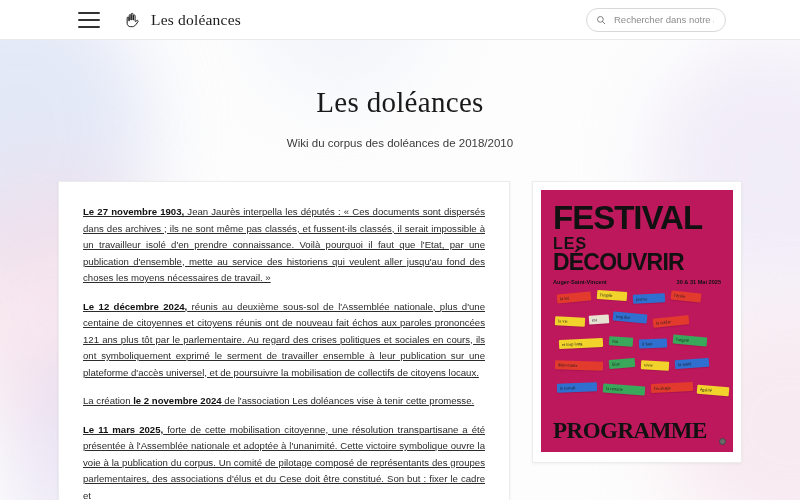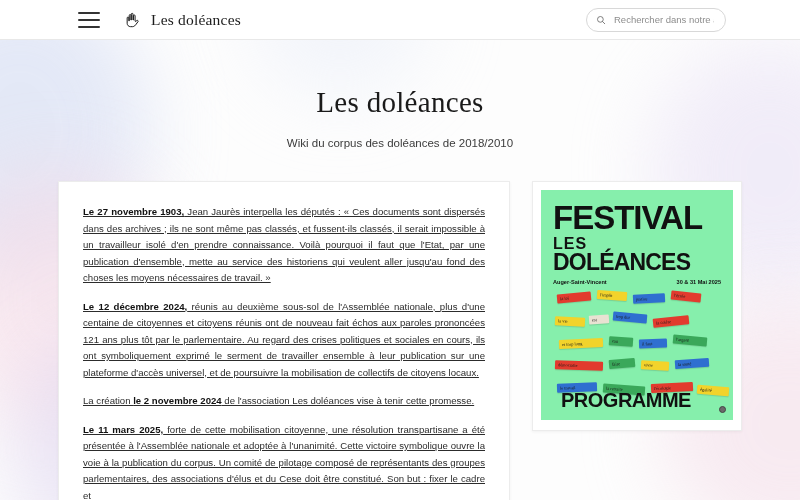"FESTIVAL" .poster { background: #86efac -> #be185d; height: 230px -> 262px }
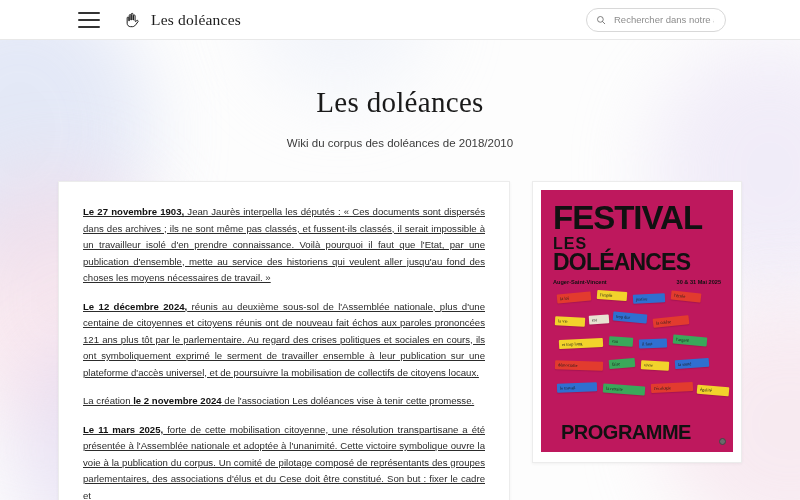"DOLÉANCES" div.pt2 { text: DOLÉANCES -> DÉCOUVRIR }
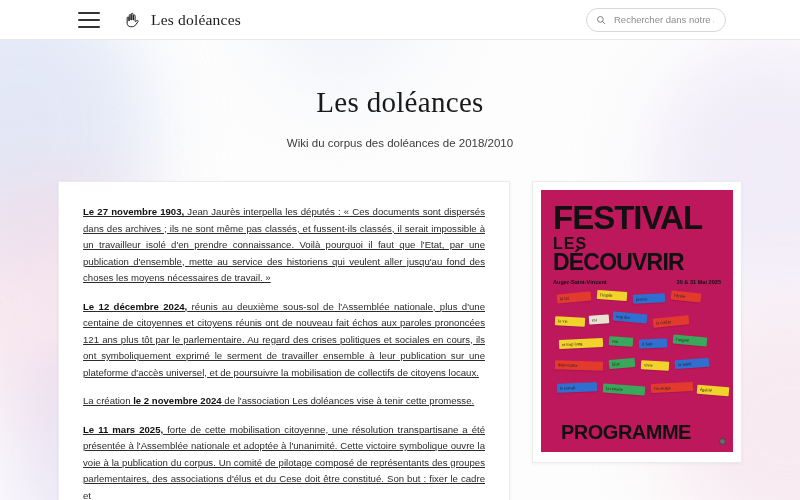"PROGRAMME" .poster .pt3 { font-family: Liberation Sans, sans-serif -> Liberation Serif, serif; font-size: 20px -> 23px; margin-left: 8px -> none }
